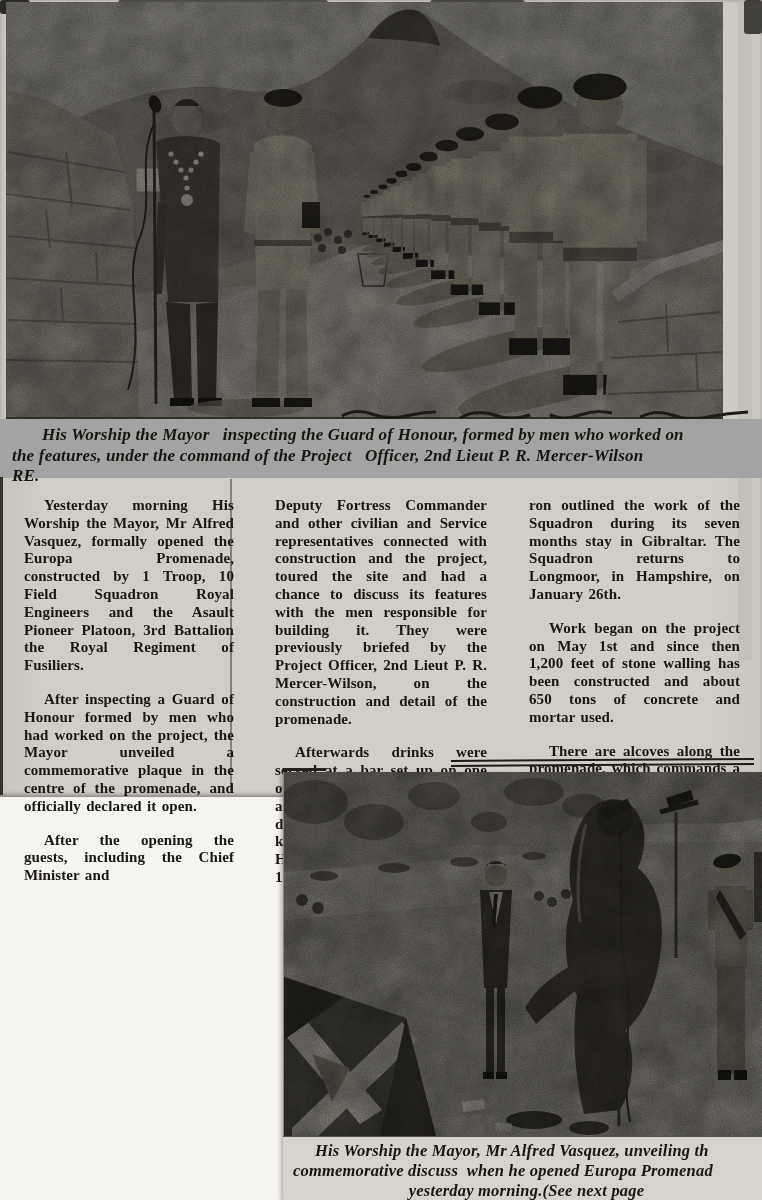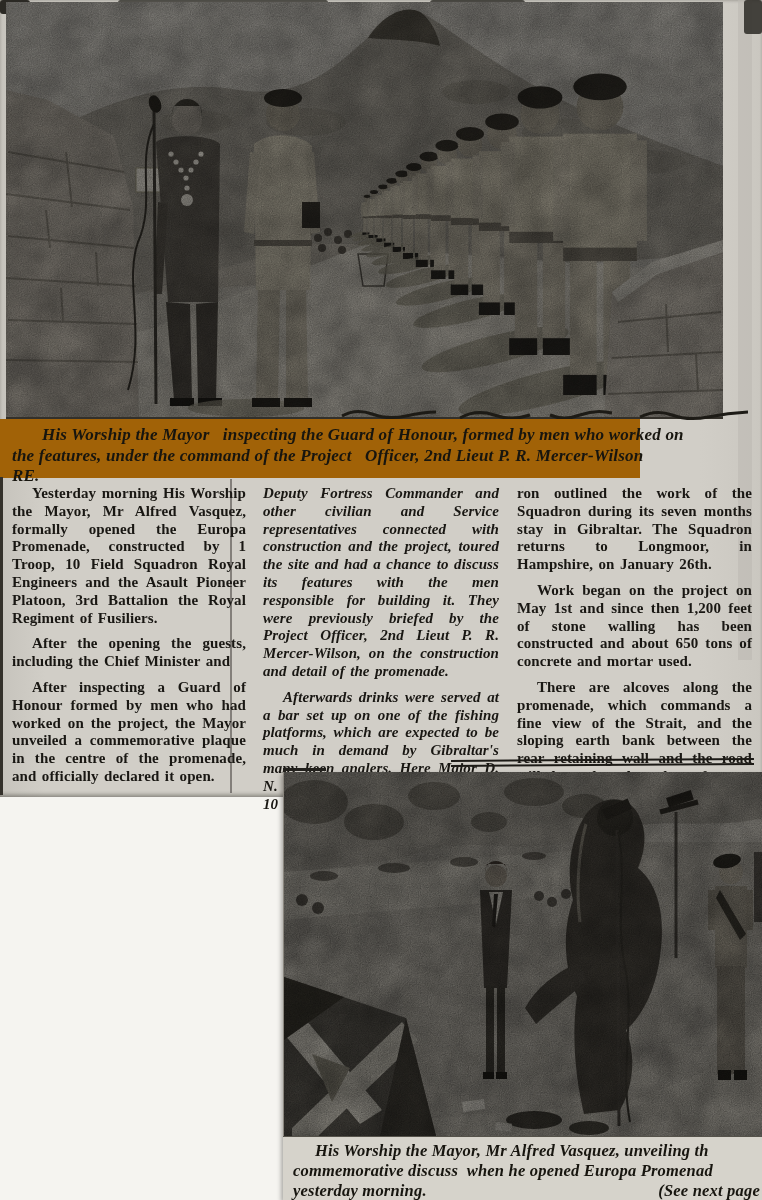"His Worship the Mayor inspecting" .caption-top { background: #a16207 -> #a3a3a3; width: 640px -> 762px }
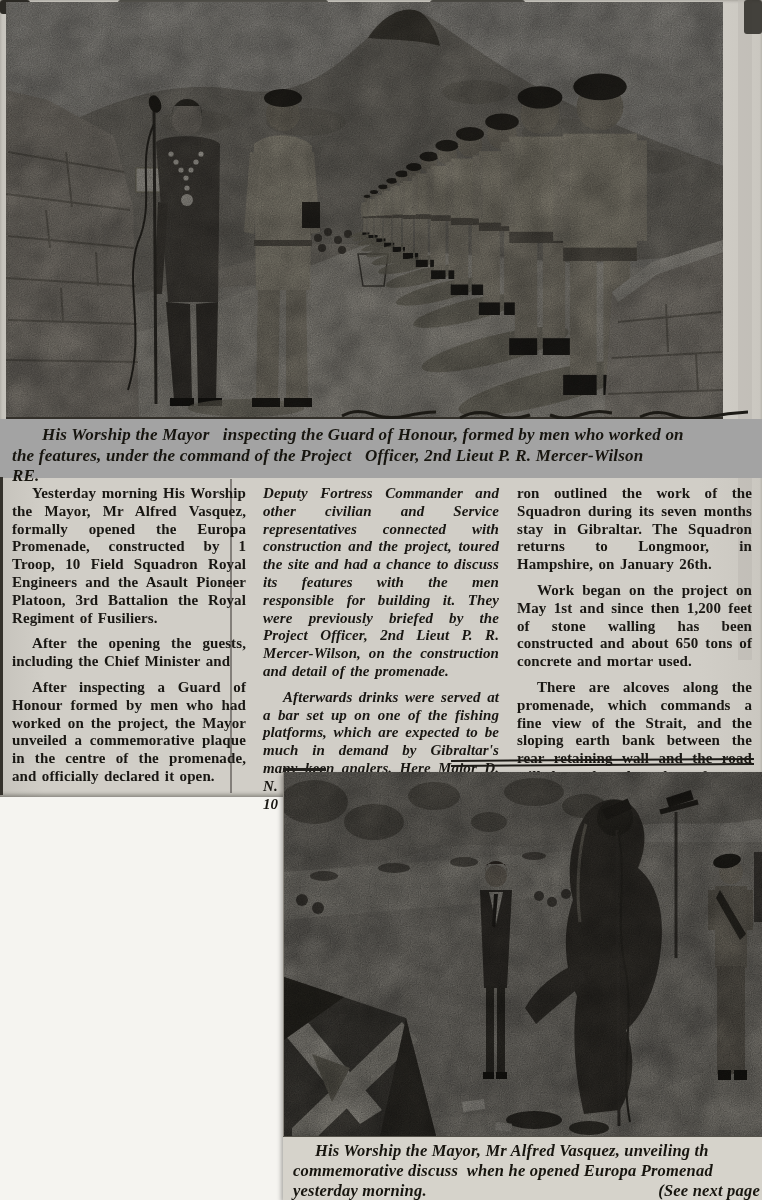"Yesterday morning His Worship the" .article-col p { margin: 4px -> 16px }
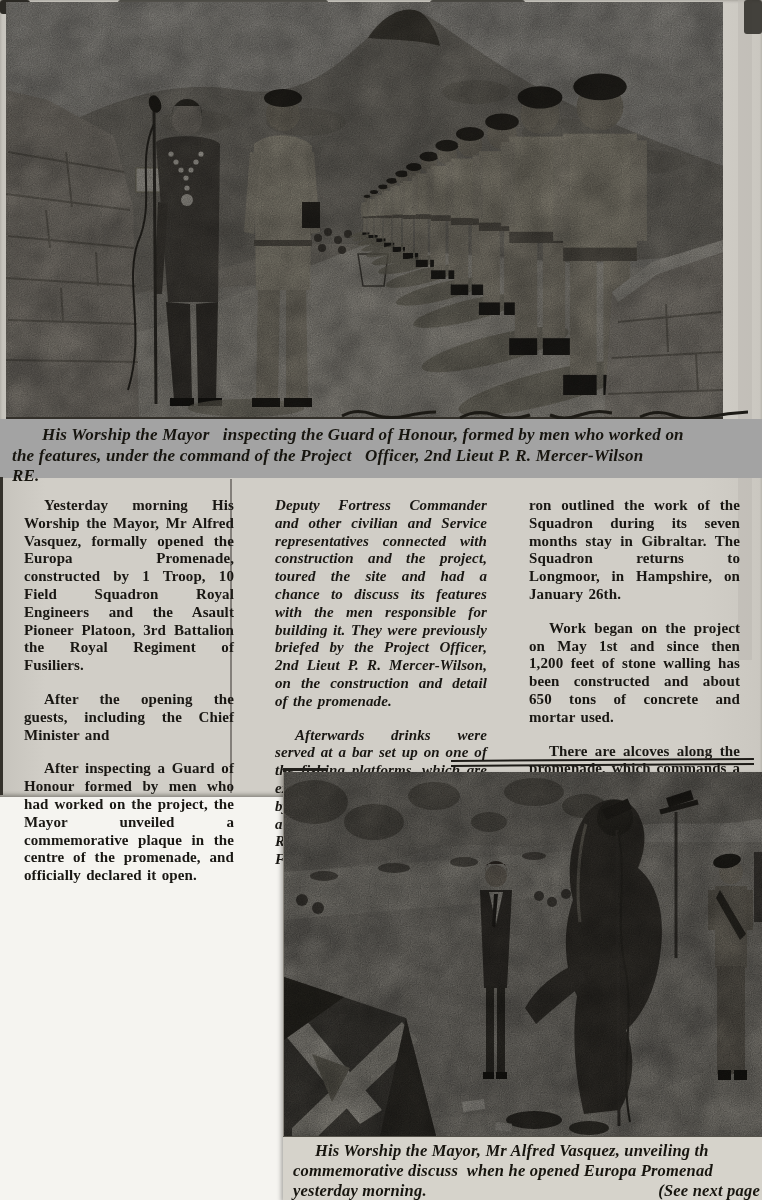"Deputy Fortress Commander and other" .col-2 { font-style: italic -> none }
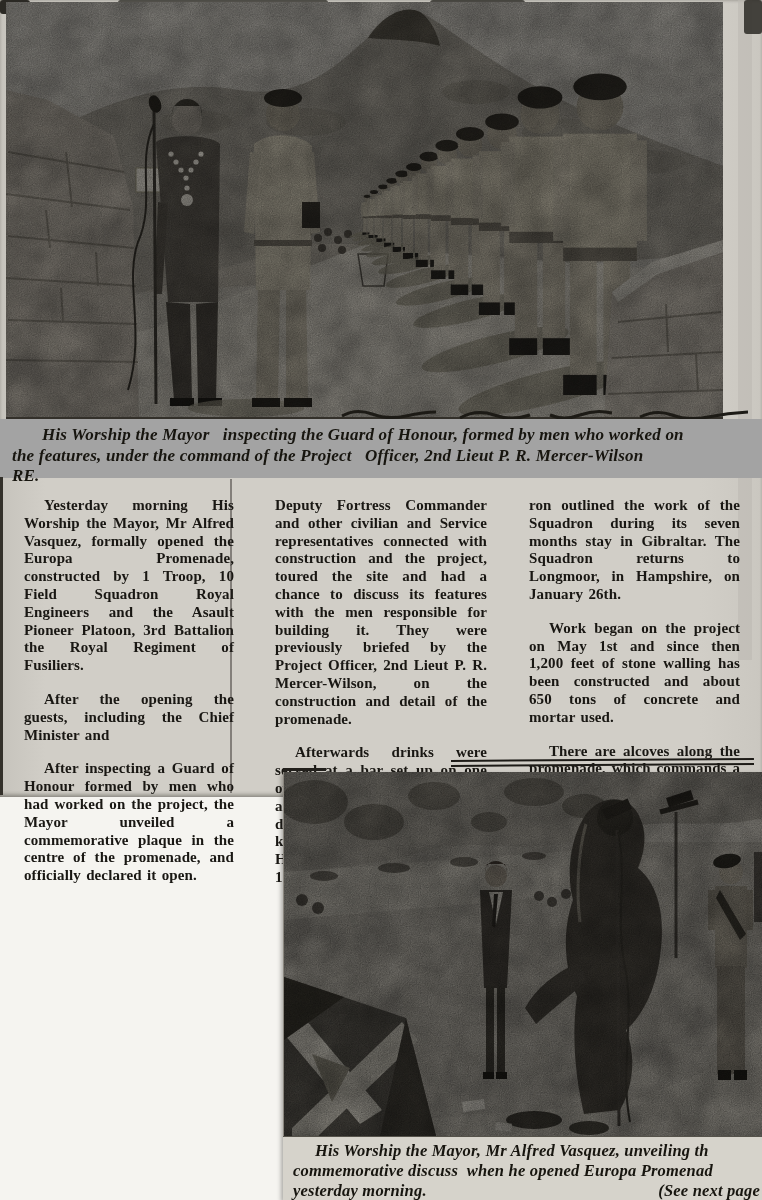"After the opening the guests," p { order: before "After inspecting a Guard of" -> after "After inspecting a Guard of" }
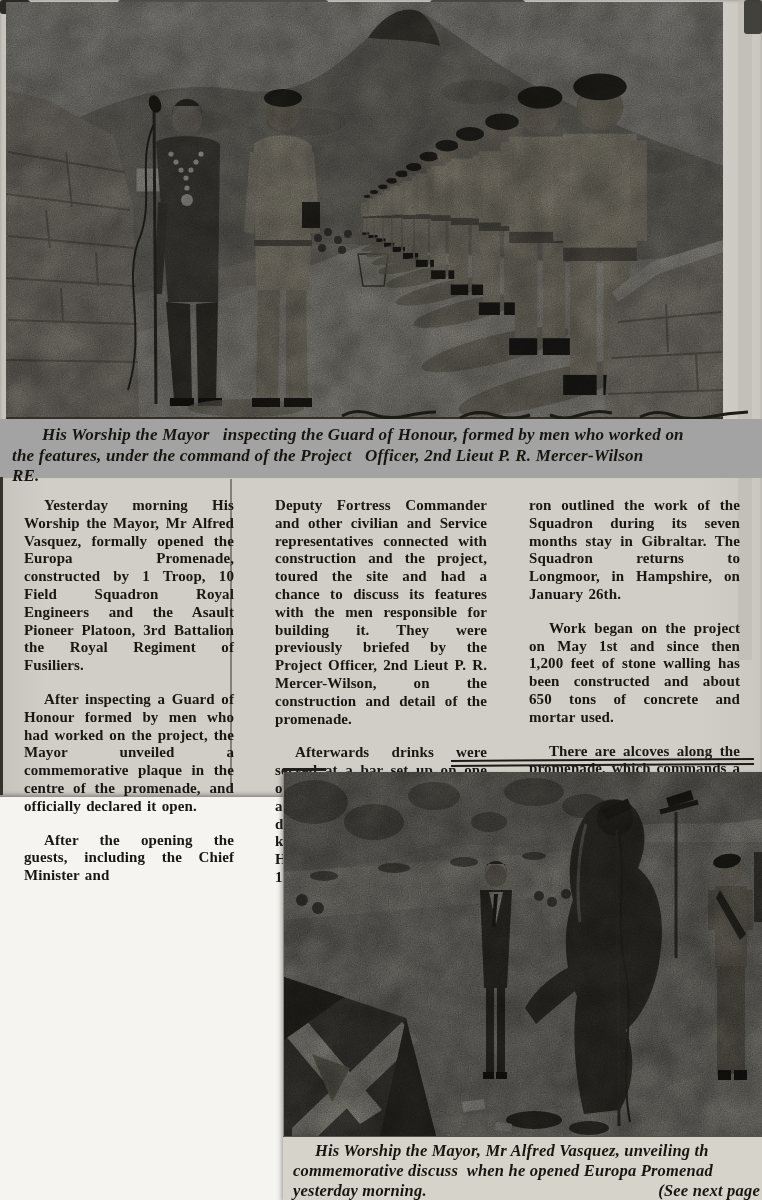"yesterday morning." .cap-last { justify-content: space-between -> center }
